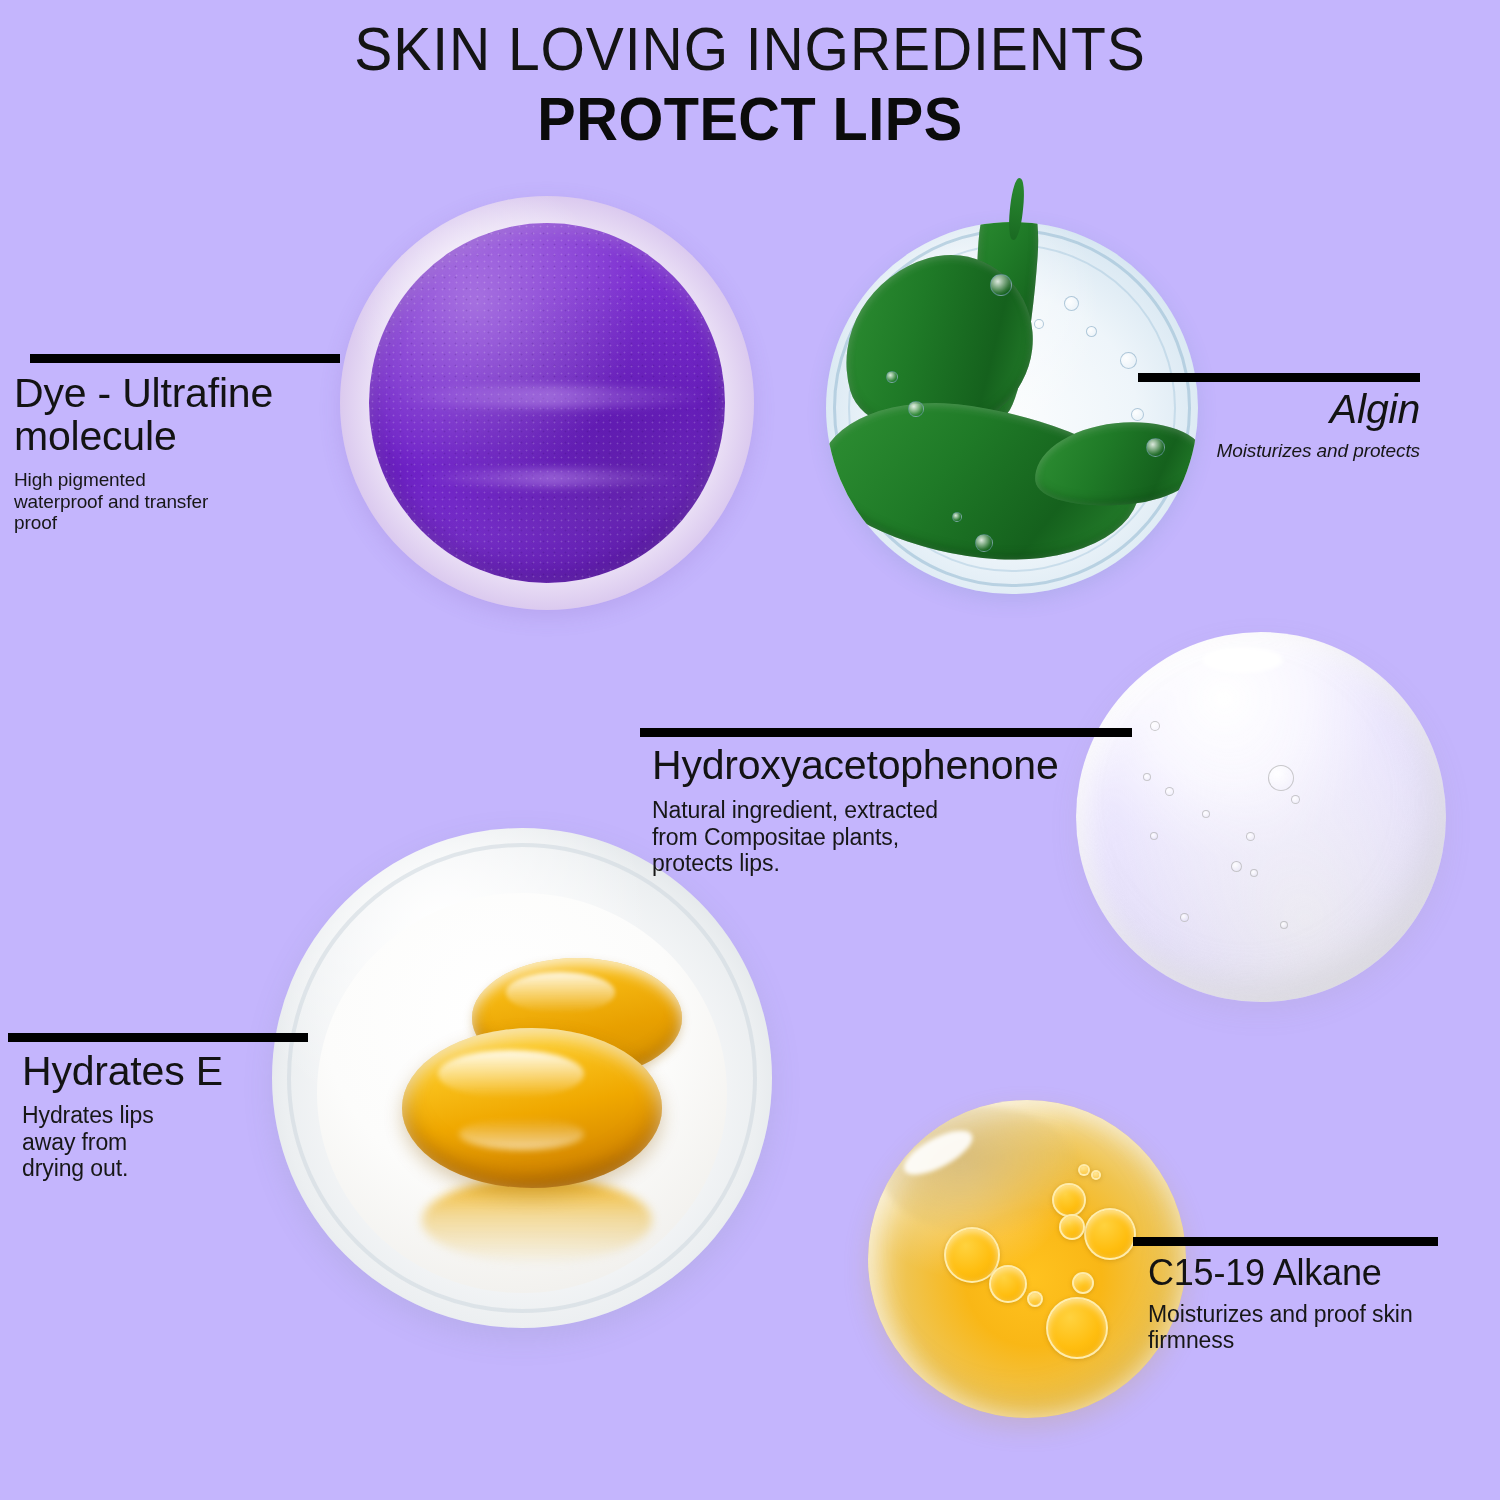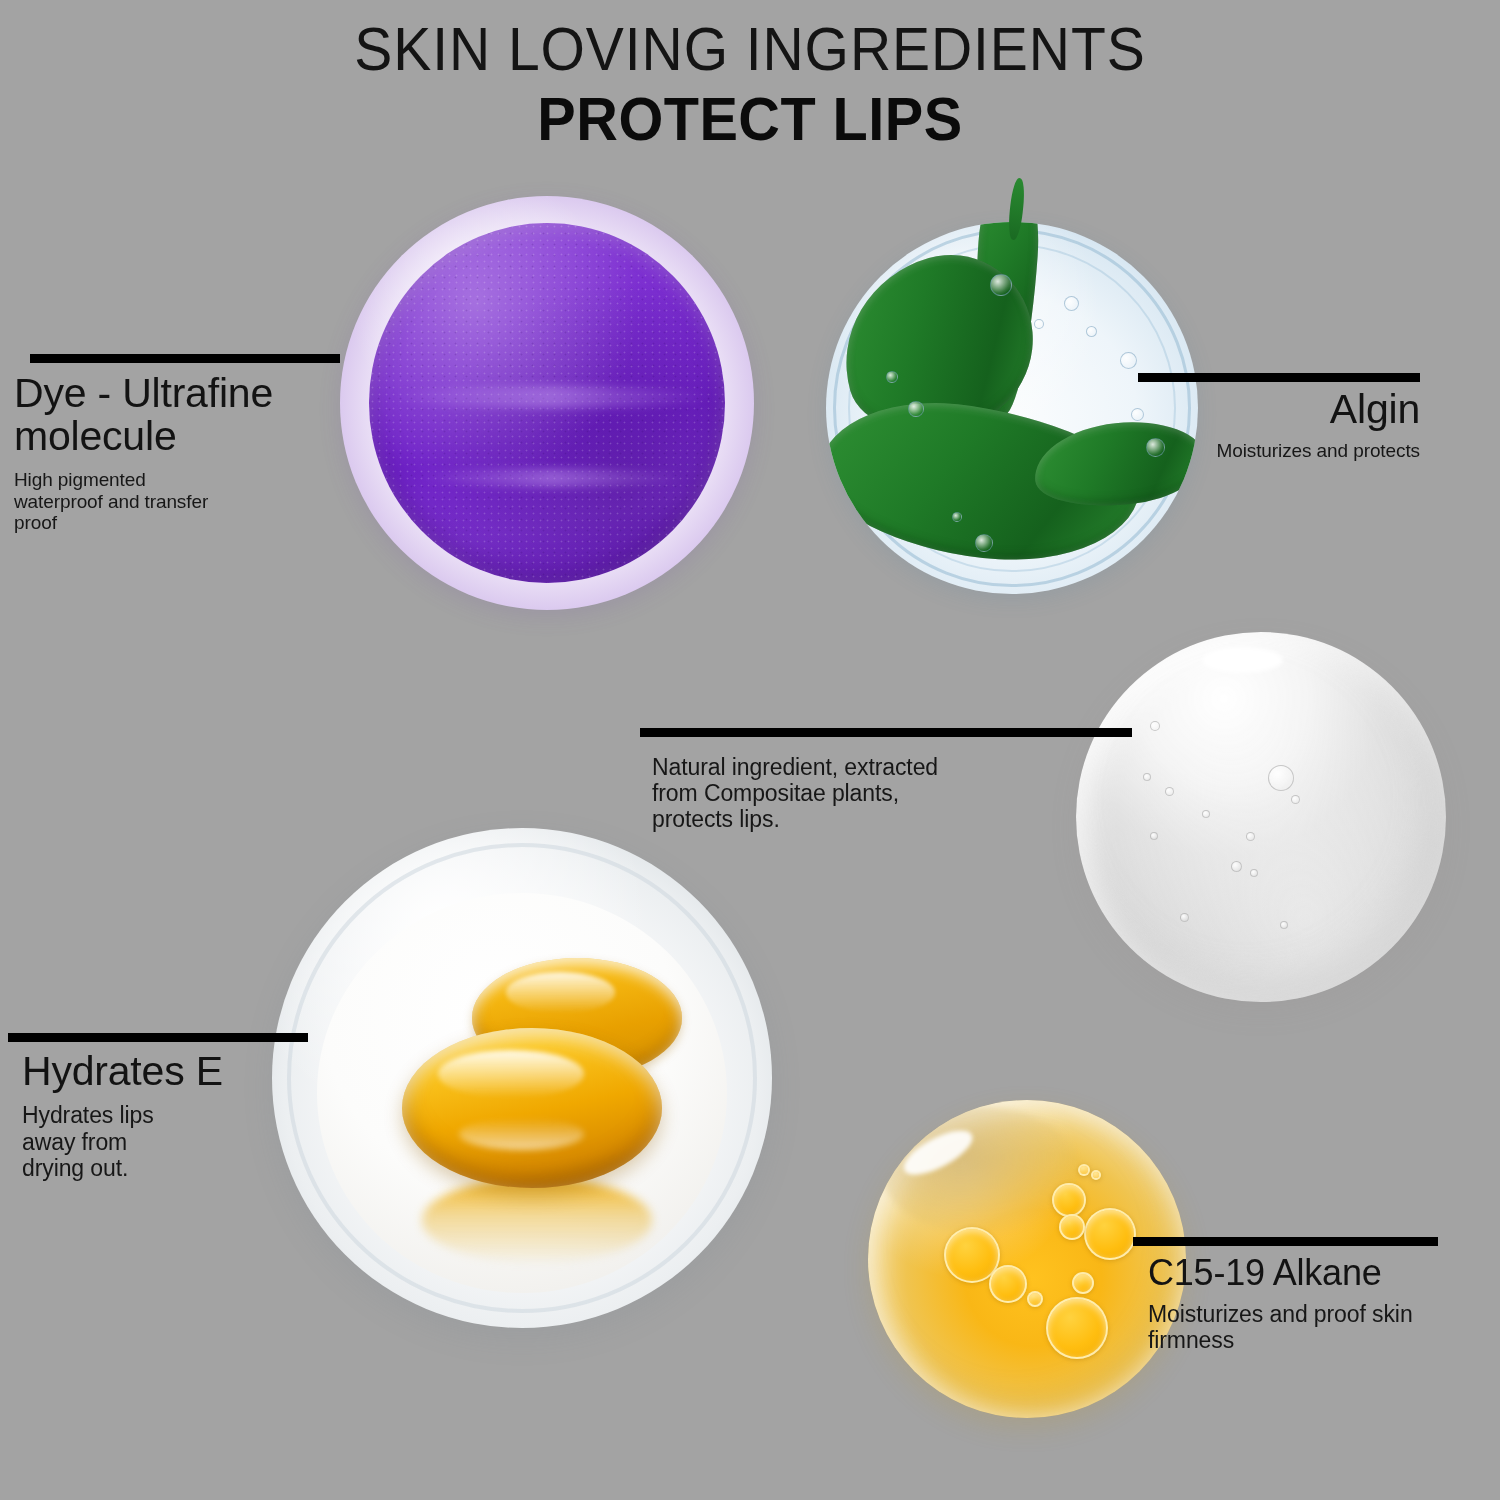"SKIN LOVING INGREDIENTS" #poster { background: #a3a3a3 -> #c4b5fd }
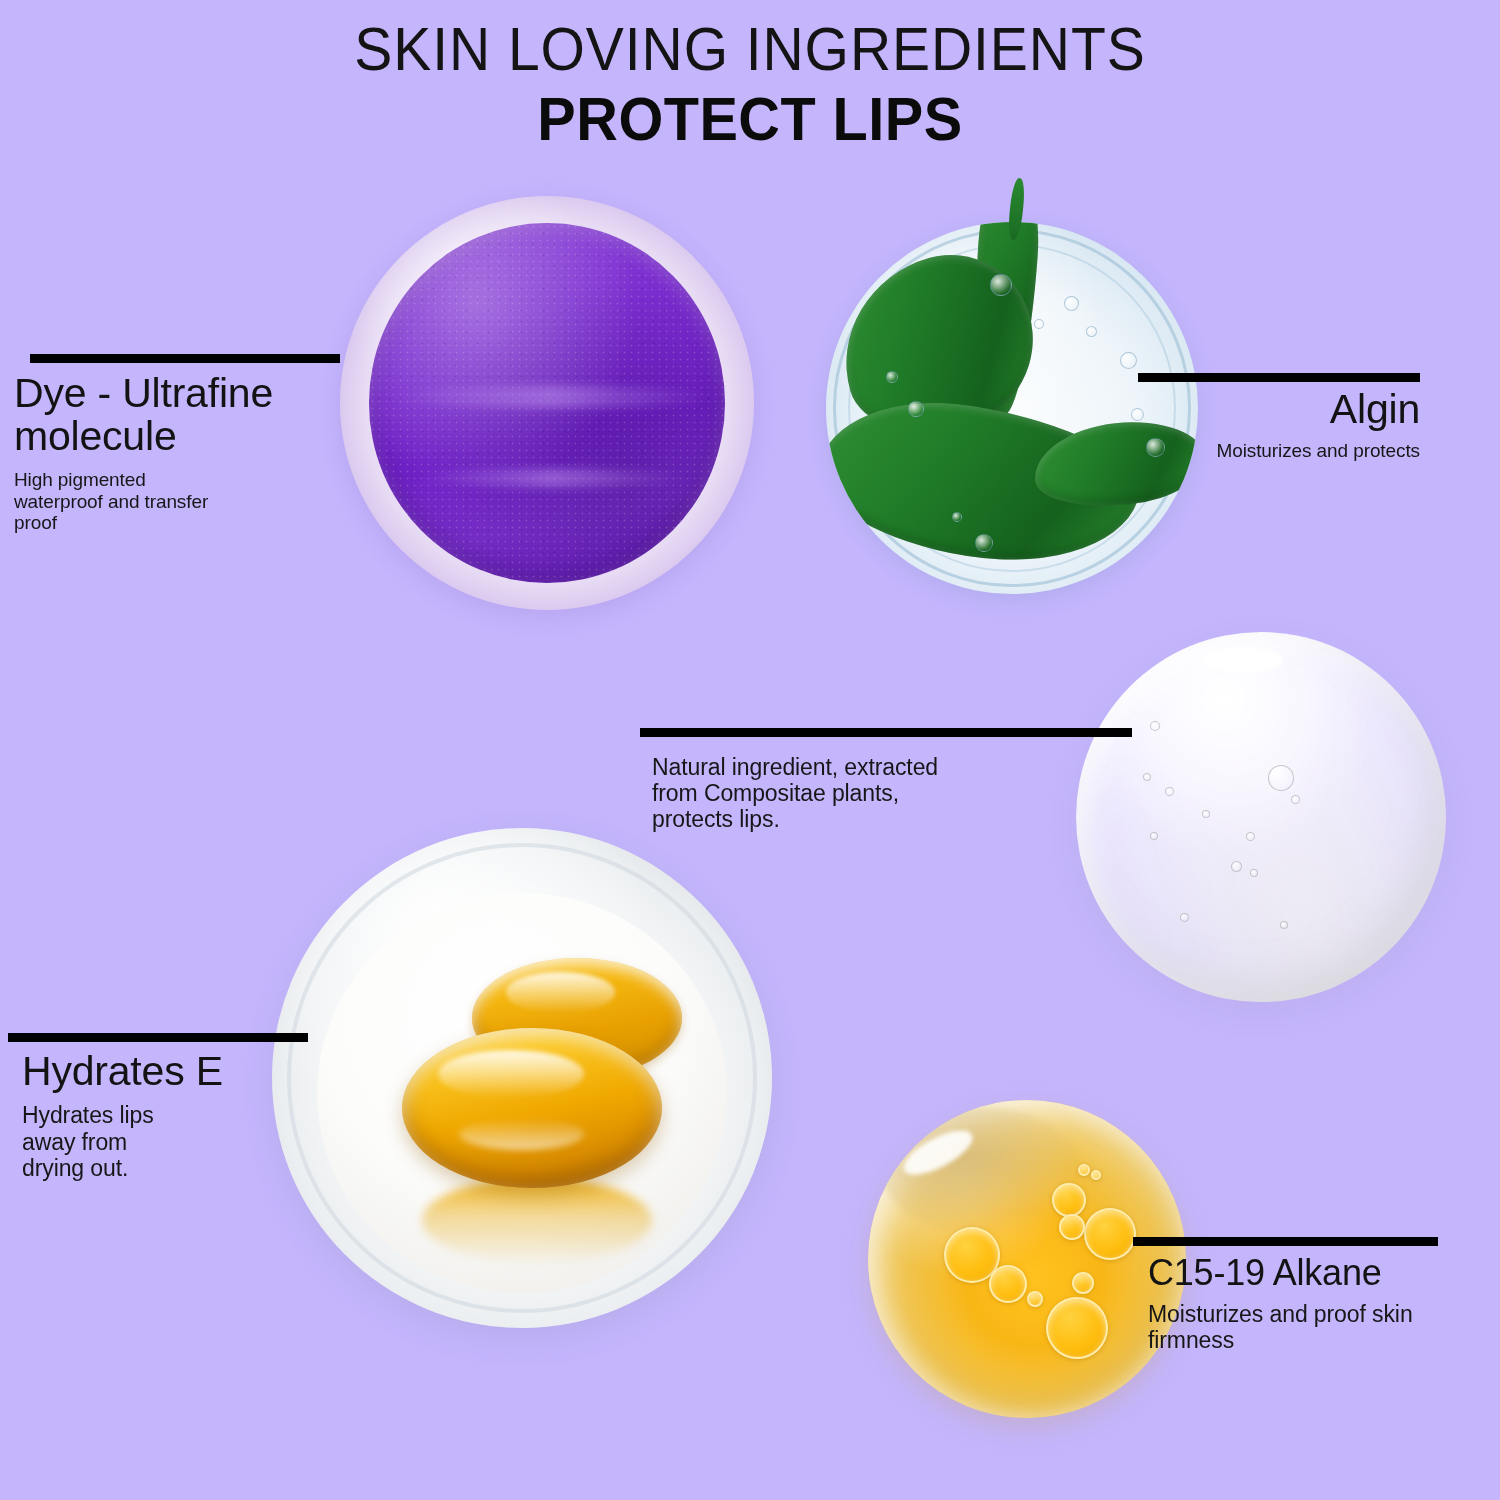"Algin" div.label { font-style: none -> italic }
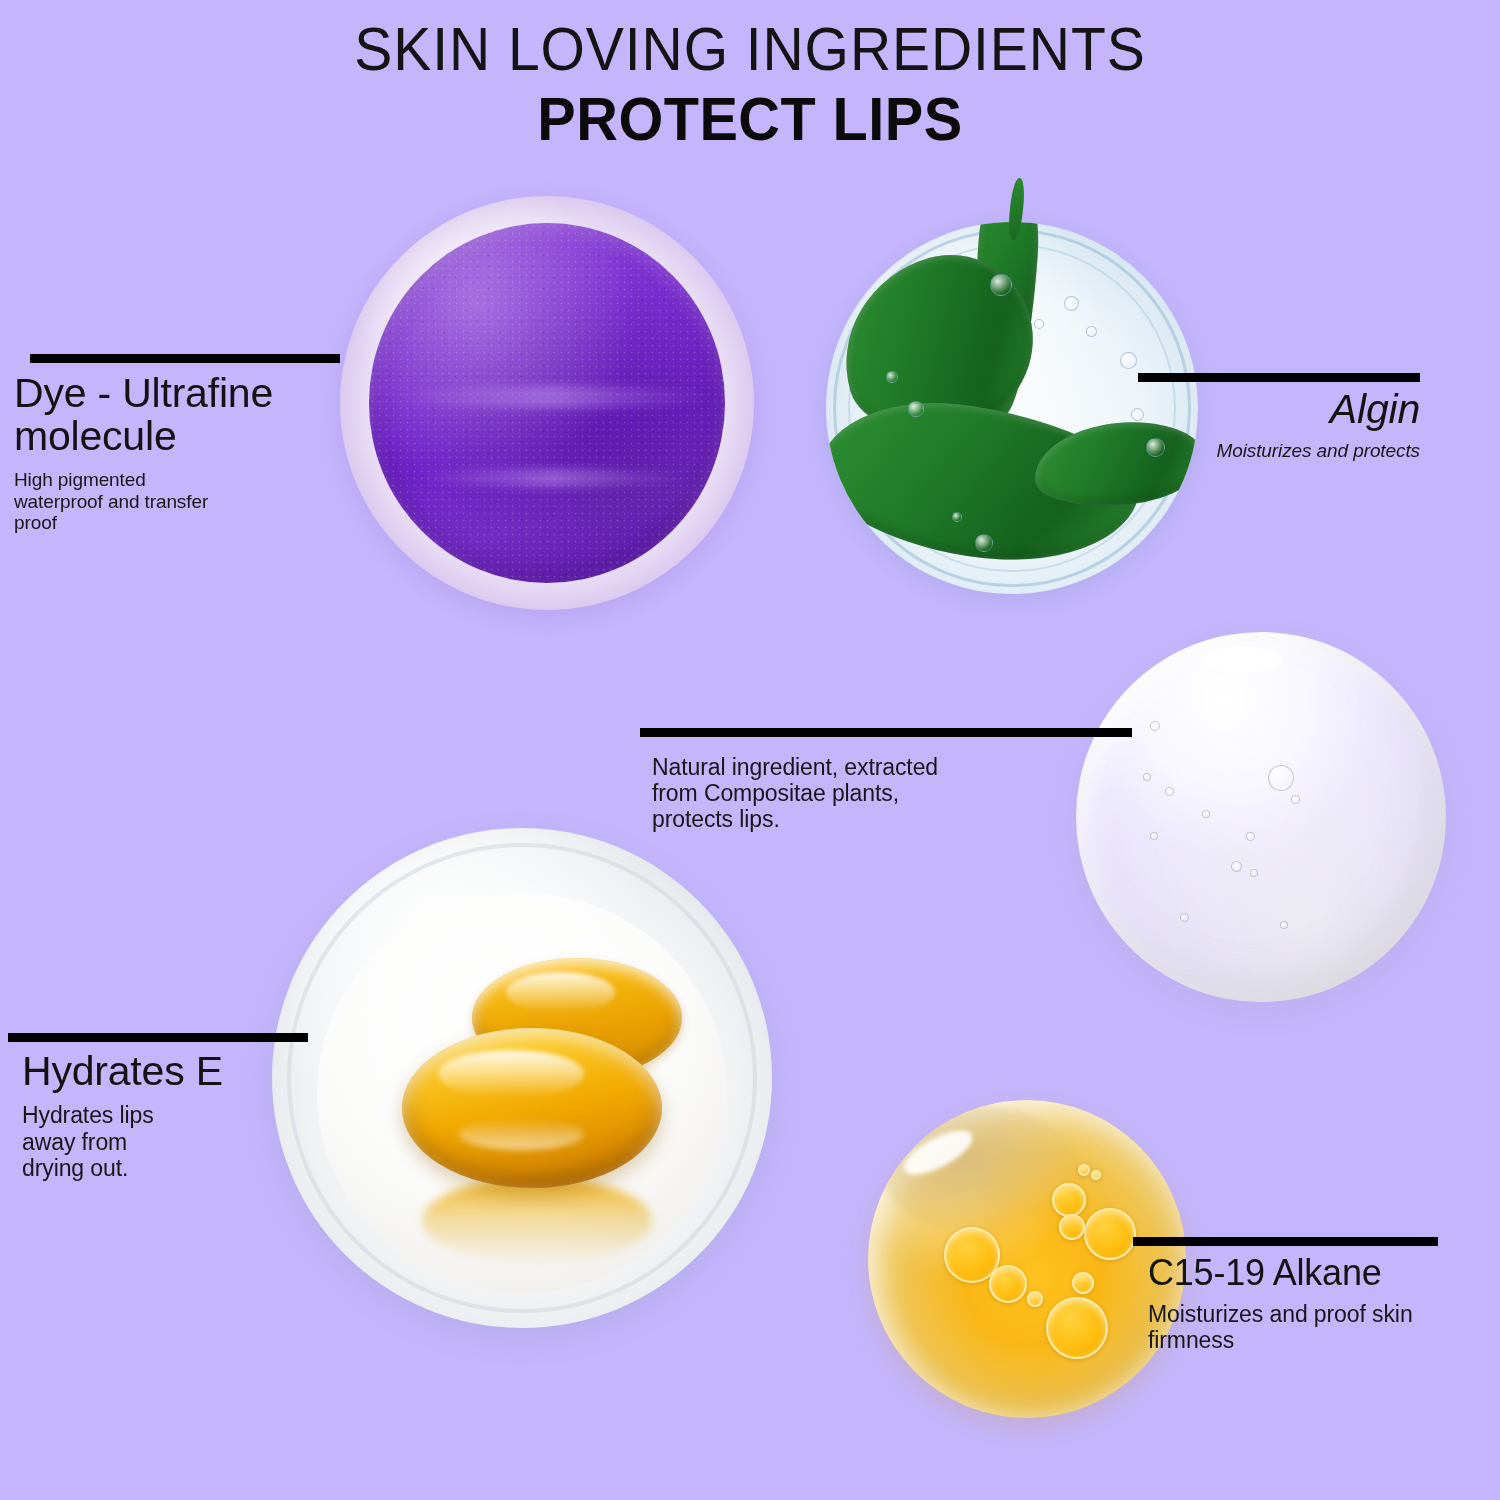"Hydroxyacetophenone" div.title { html: none -> <div>Hydroxyacetophenone</div> }
